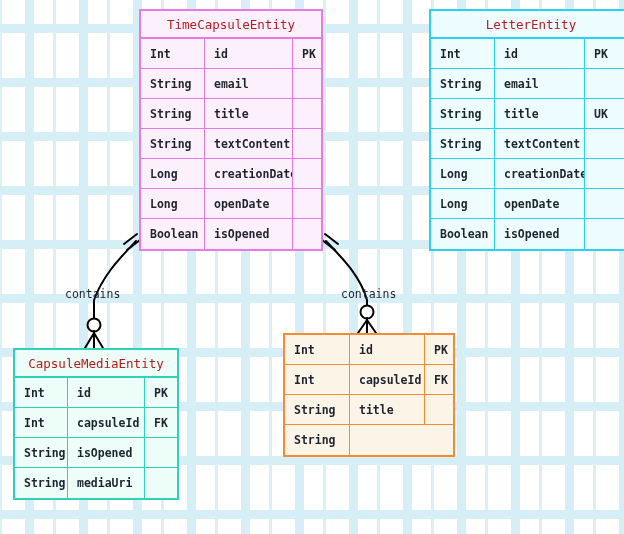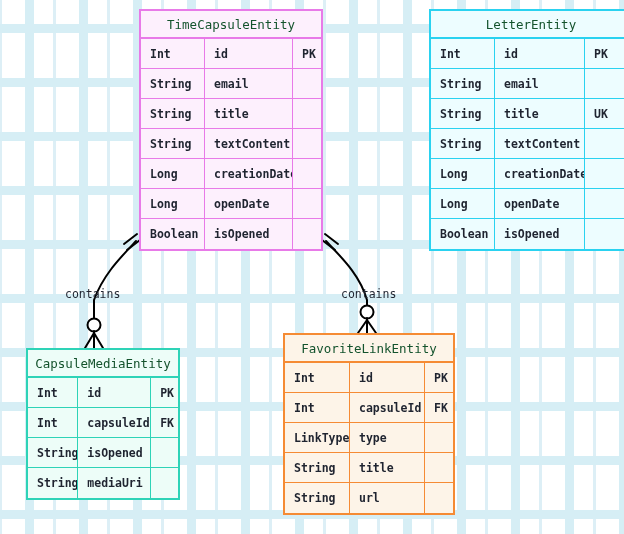"TimeCapsuleEntity" .entity .ent-title { color: #14532d -> #b91c1c }
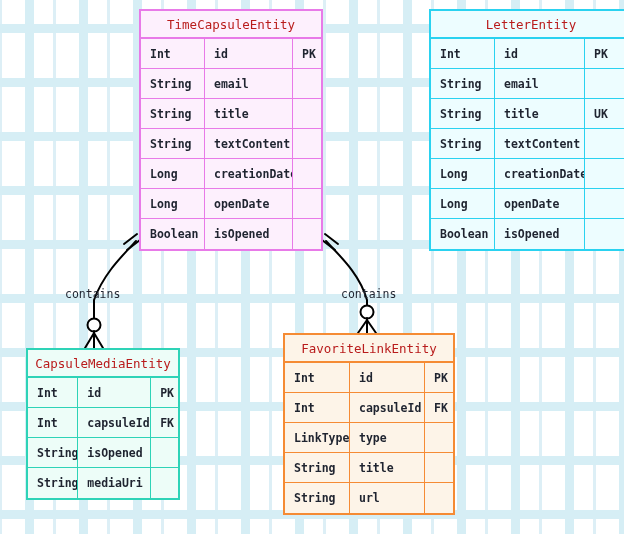"FavoriteLinkEntity" div.ent-title { html: <div>FavoriteLinkEntity</div> -> none }
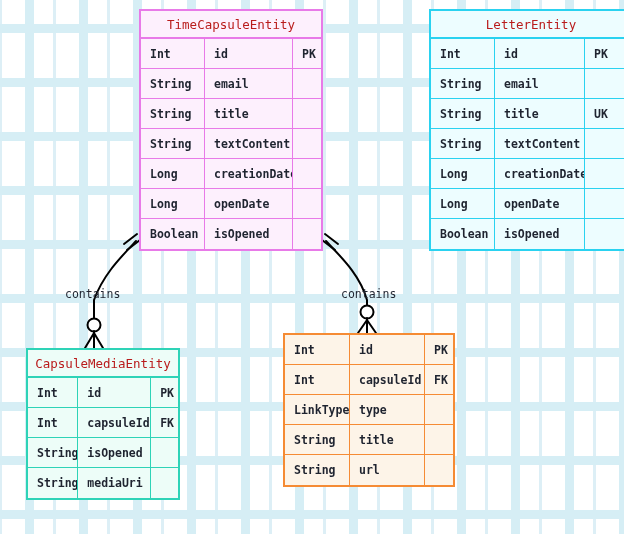"CapsuleMediaEntity" div.entity { left: 26px -> 13px; width: 154px -> 166px }
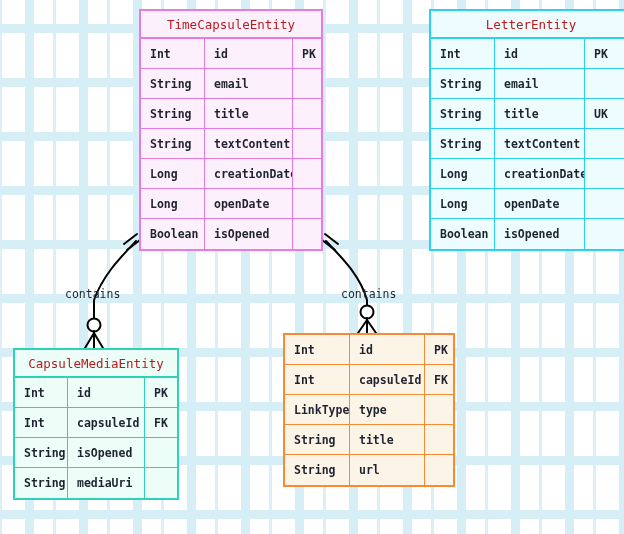"LinkType" div.erow { html: <div> <div>LinkType</div> <div>type</div> <div></div> </div> -> none }
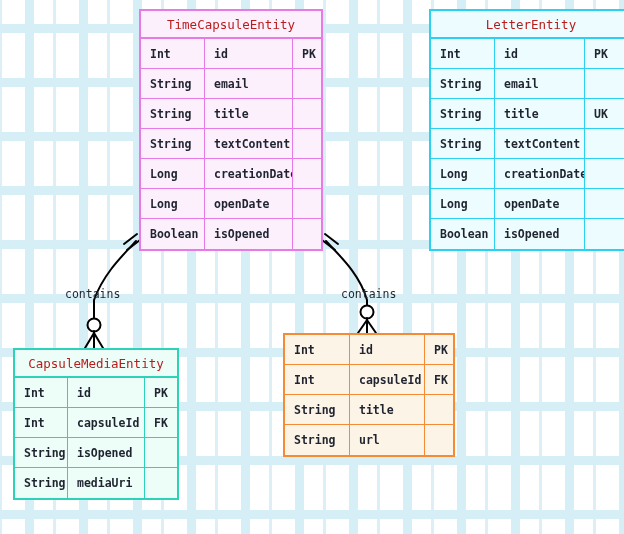"url" div.ecell { html: <div>url</div> -> none }
